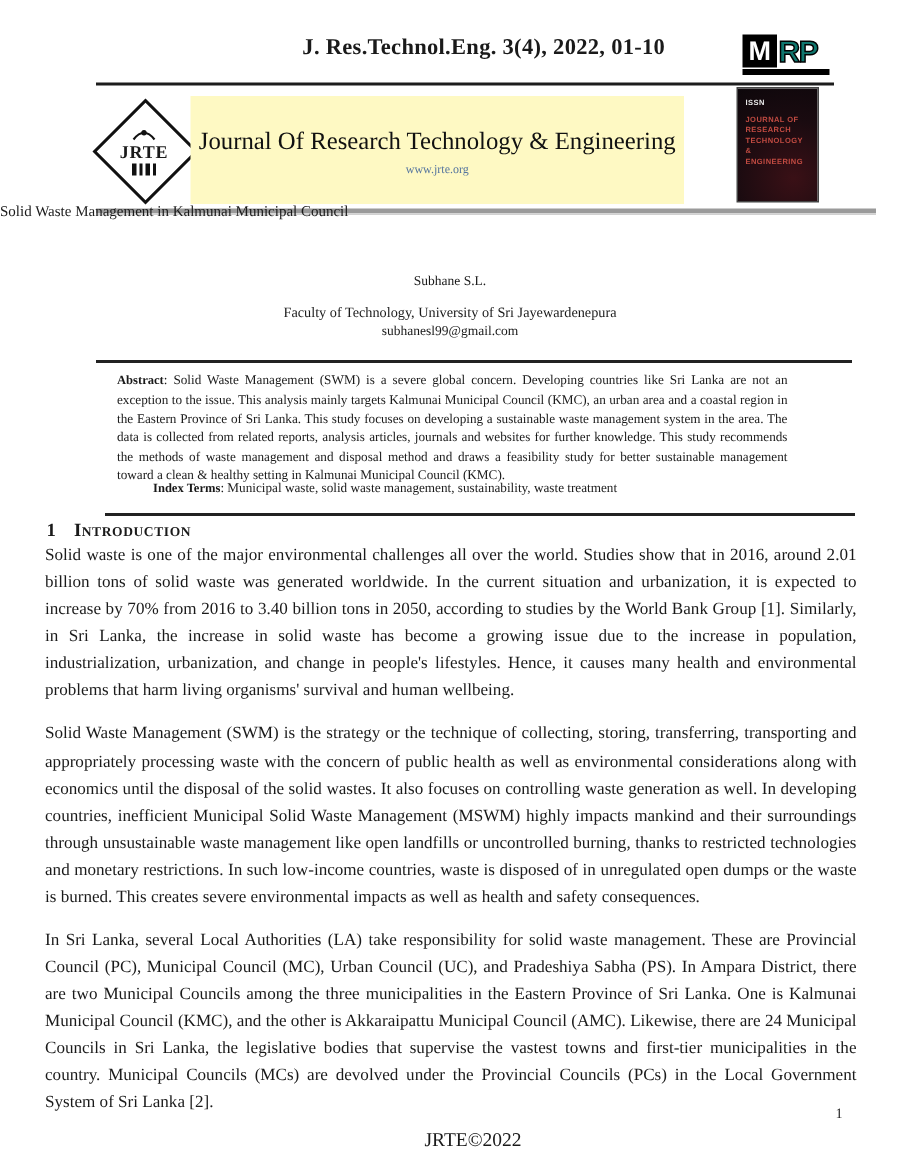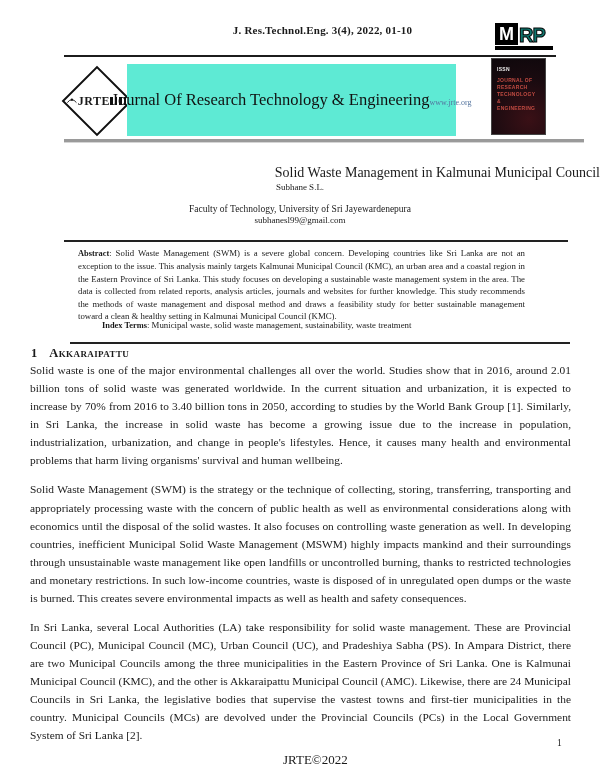"J. Res.Technol.Eng. 3(4), 2022, 01-10" .citation { font-size: 11px -> 15px }
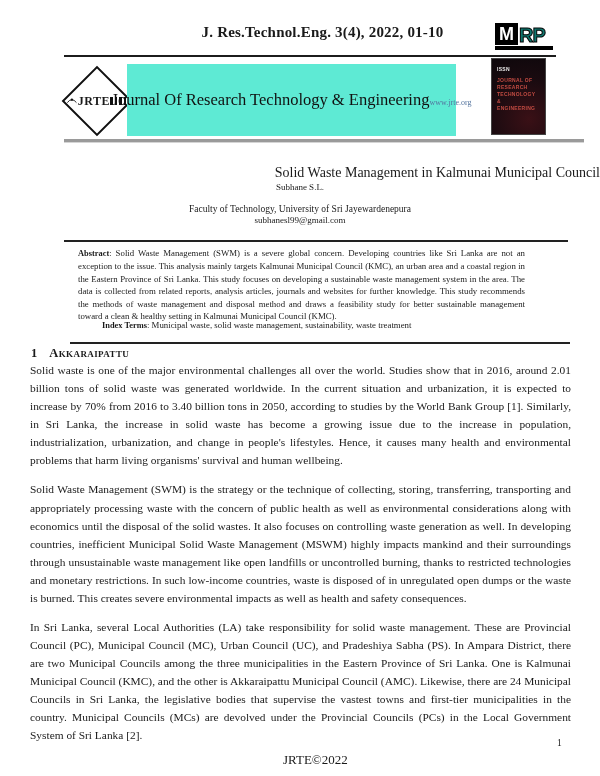"JRTE" .jrte-content { flex-direction: row -> column }
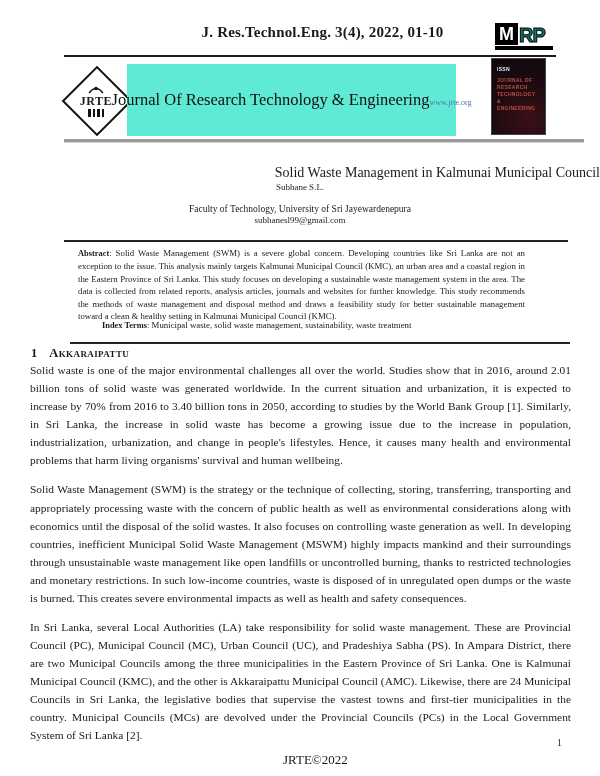"Journal Of Research Technology &" .banner { background: #5eead4 -> #fef9c3; flex-direction: row -> column }
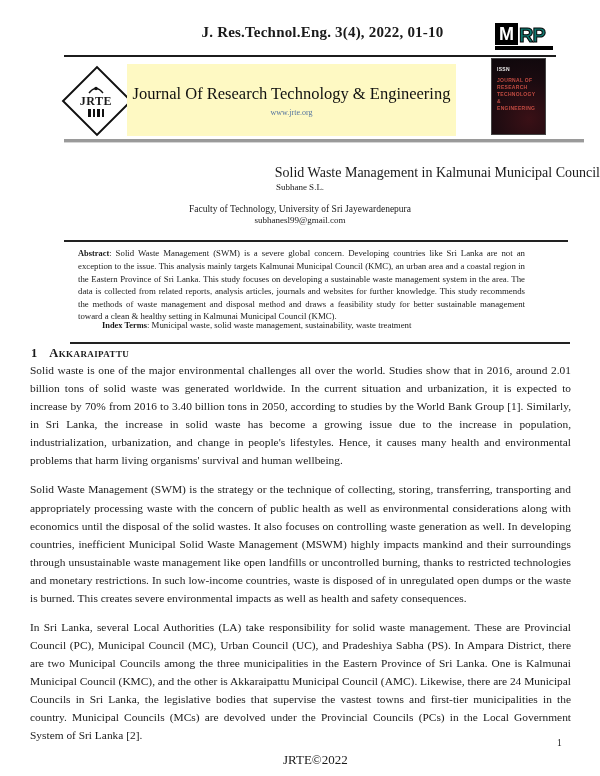"Solid Waste Management in Kalmunai" .paper-title { font-size: 14px -> 10px; text-align: right -> left; top: 165px -> 136px }
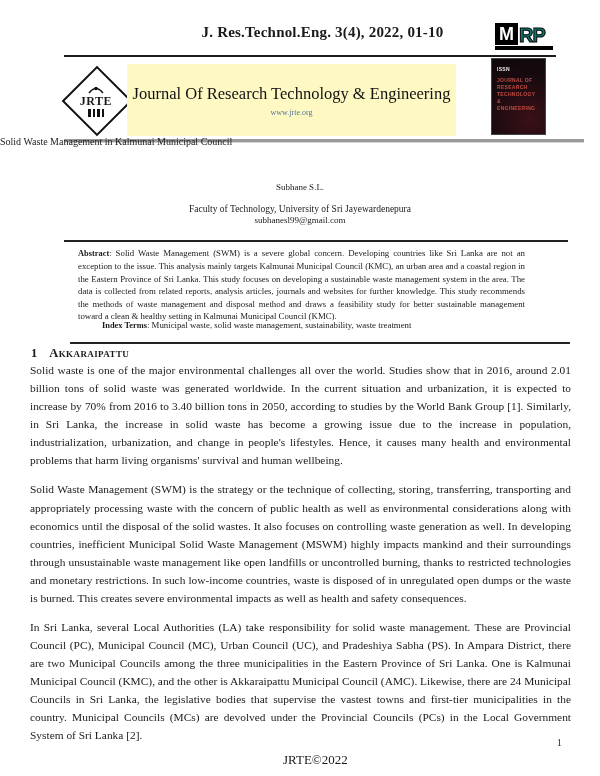"Akkaraipattu" span.sc { text: Akkaraipattu -> Introduction }
